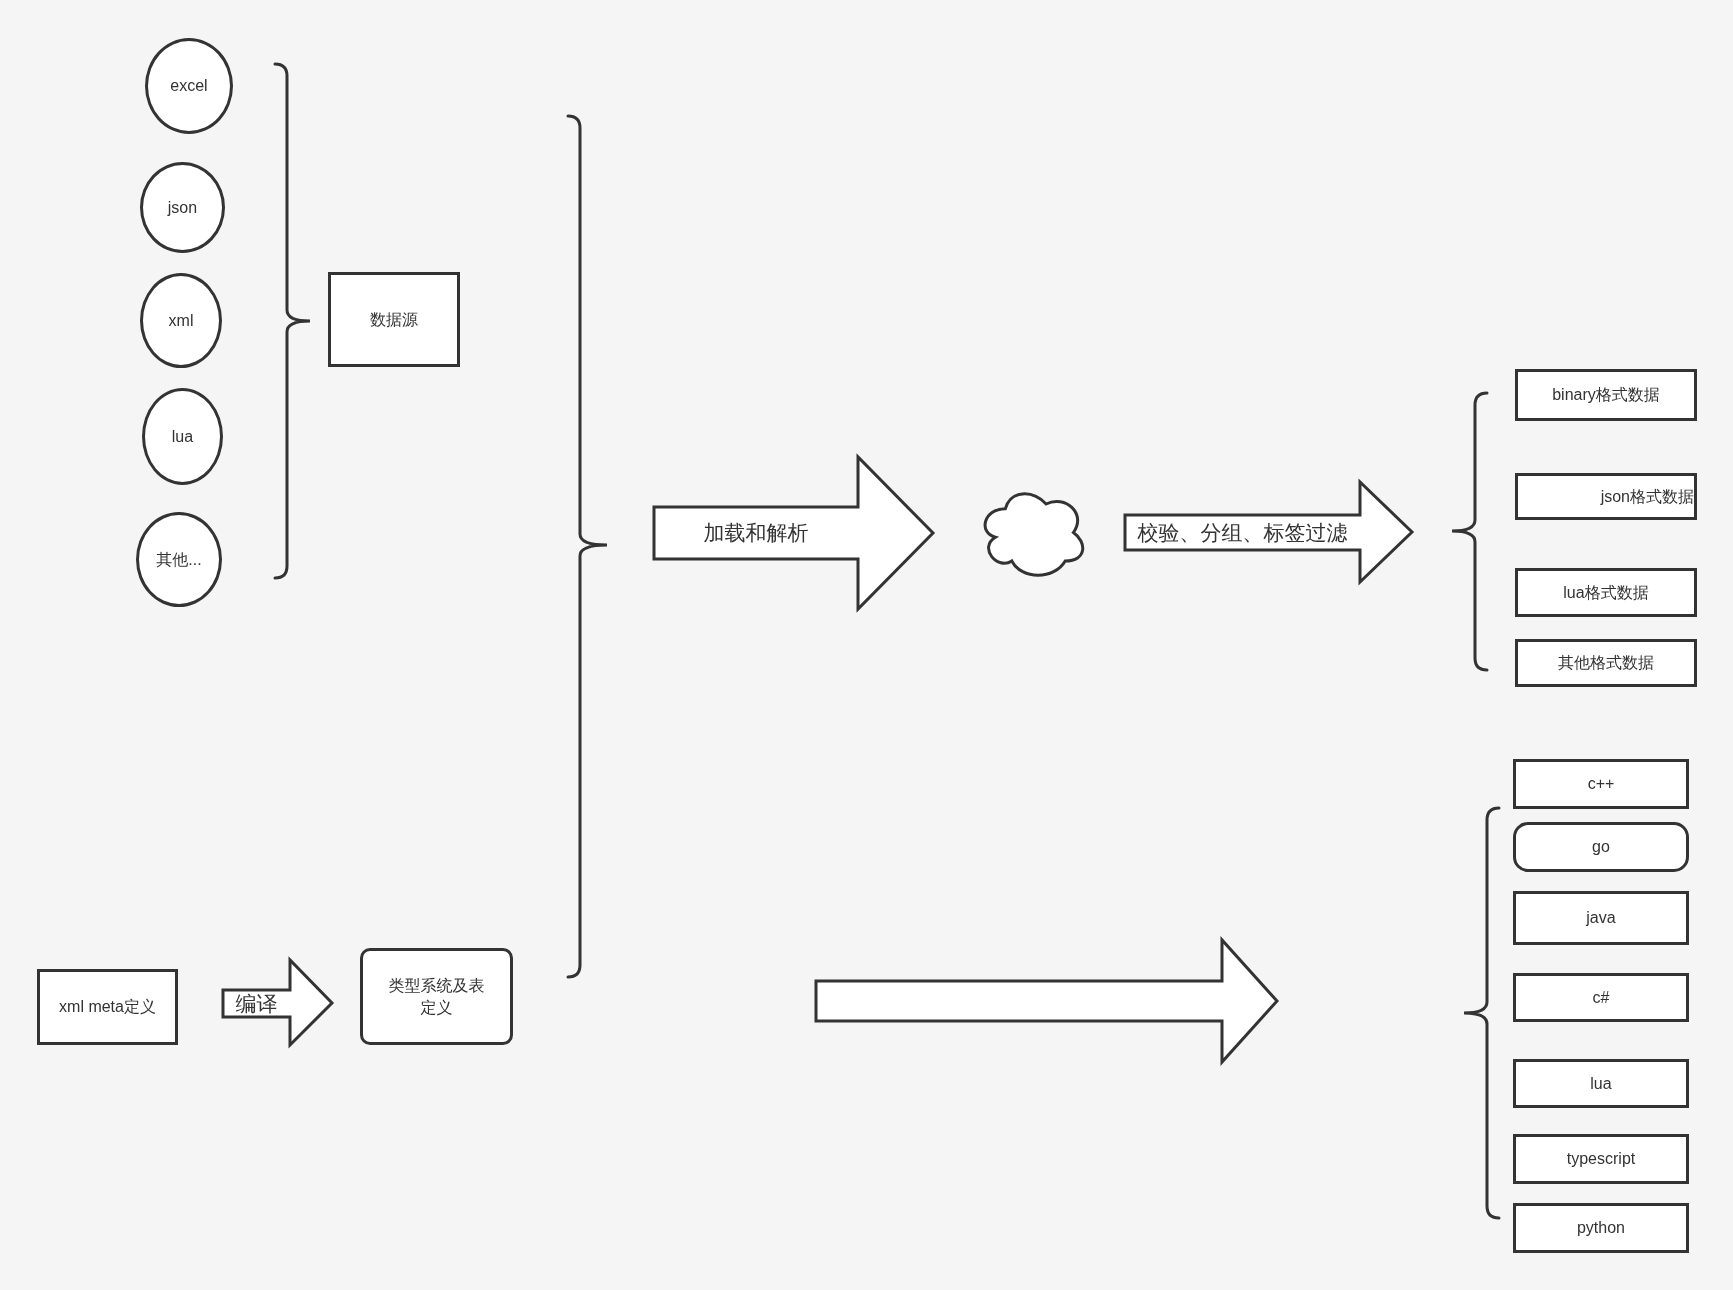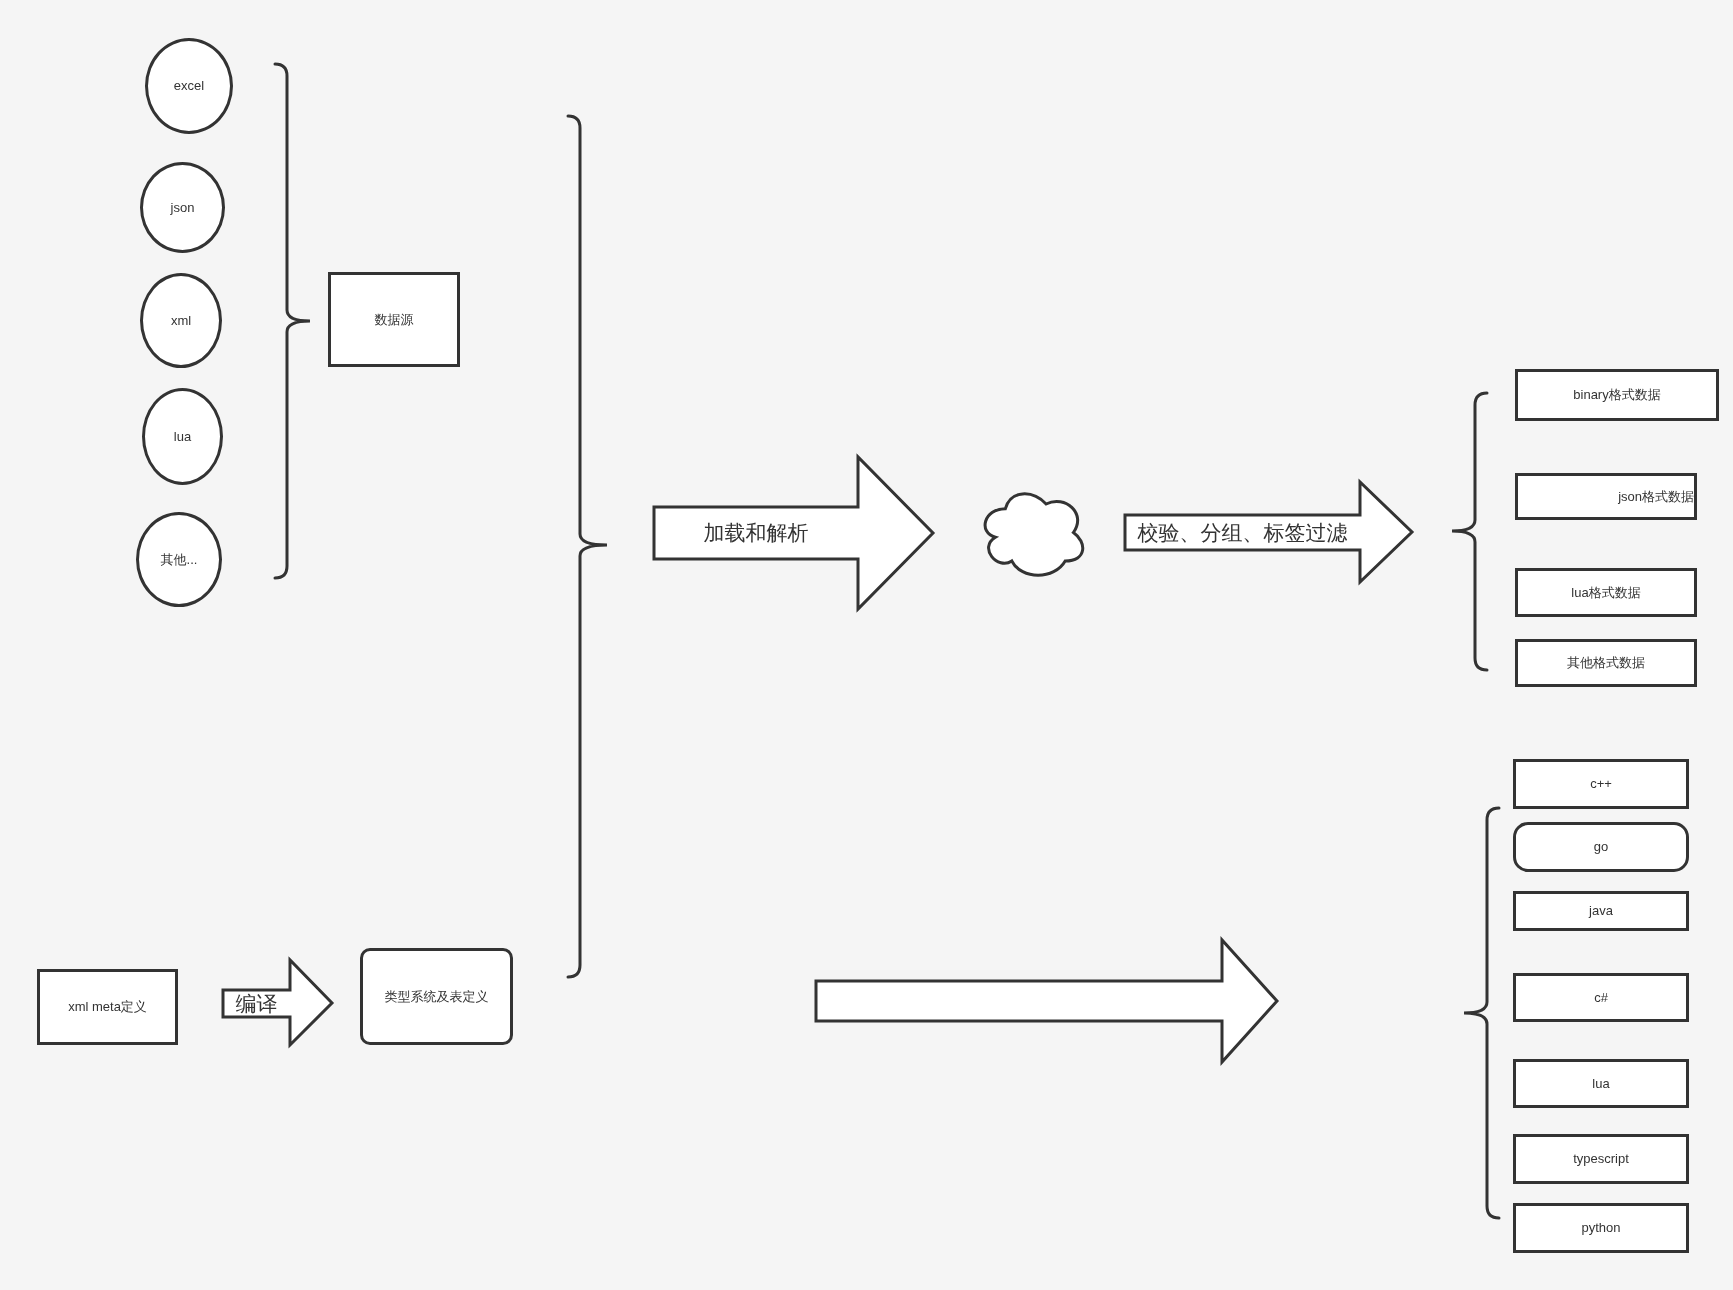"excel" .node { font-size: 13px -> 16px }
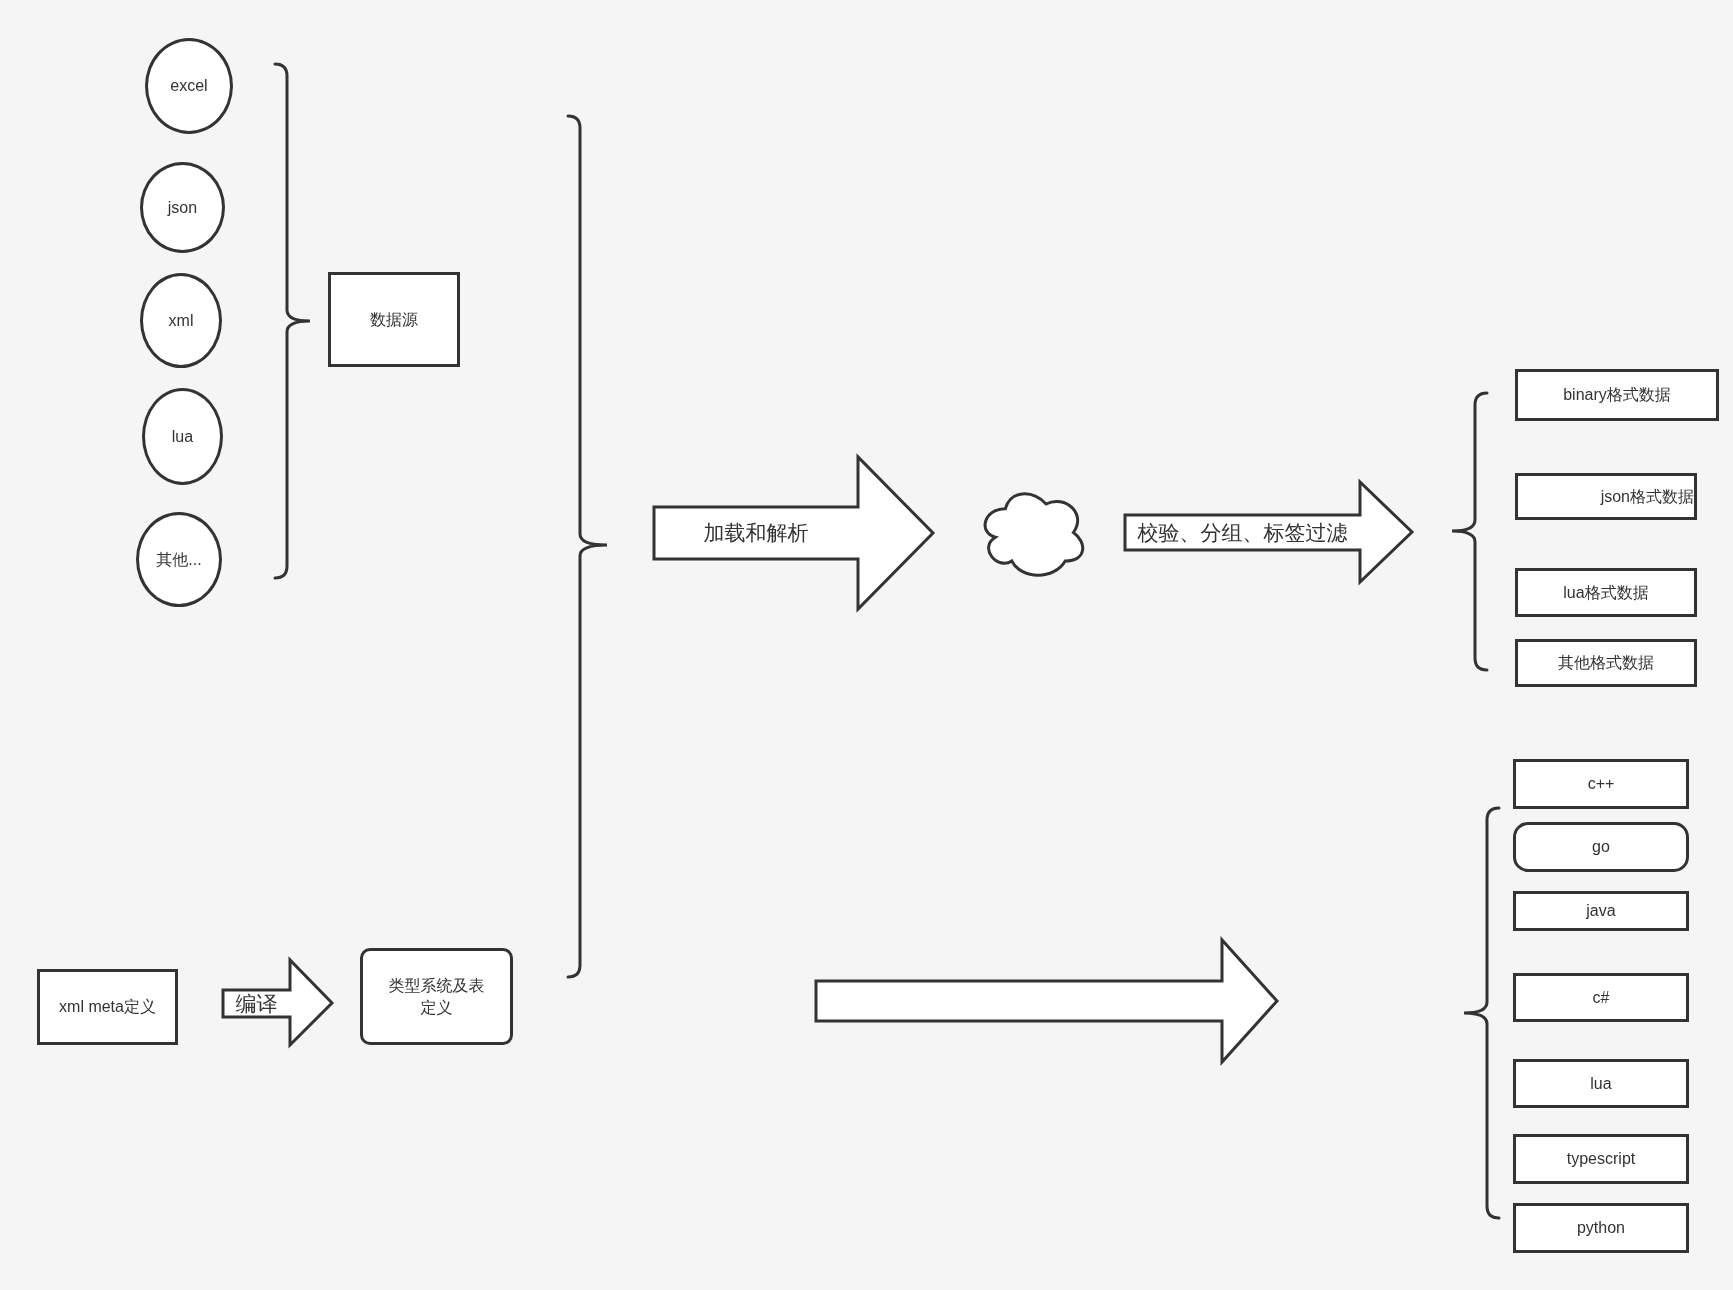"binary格式数据" div.node { width: 204px -> 182px }
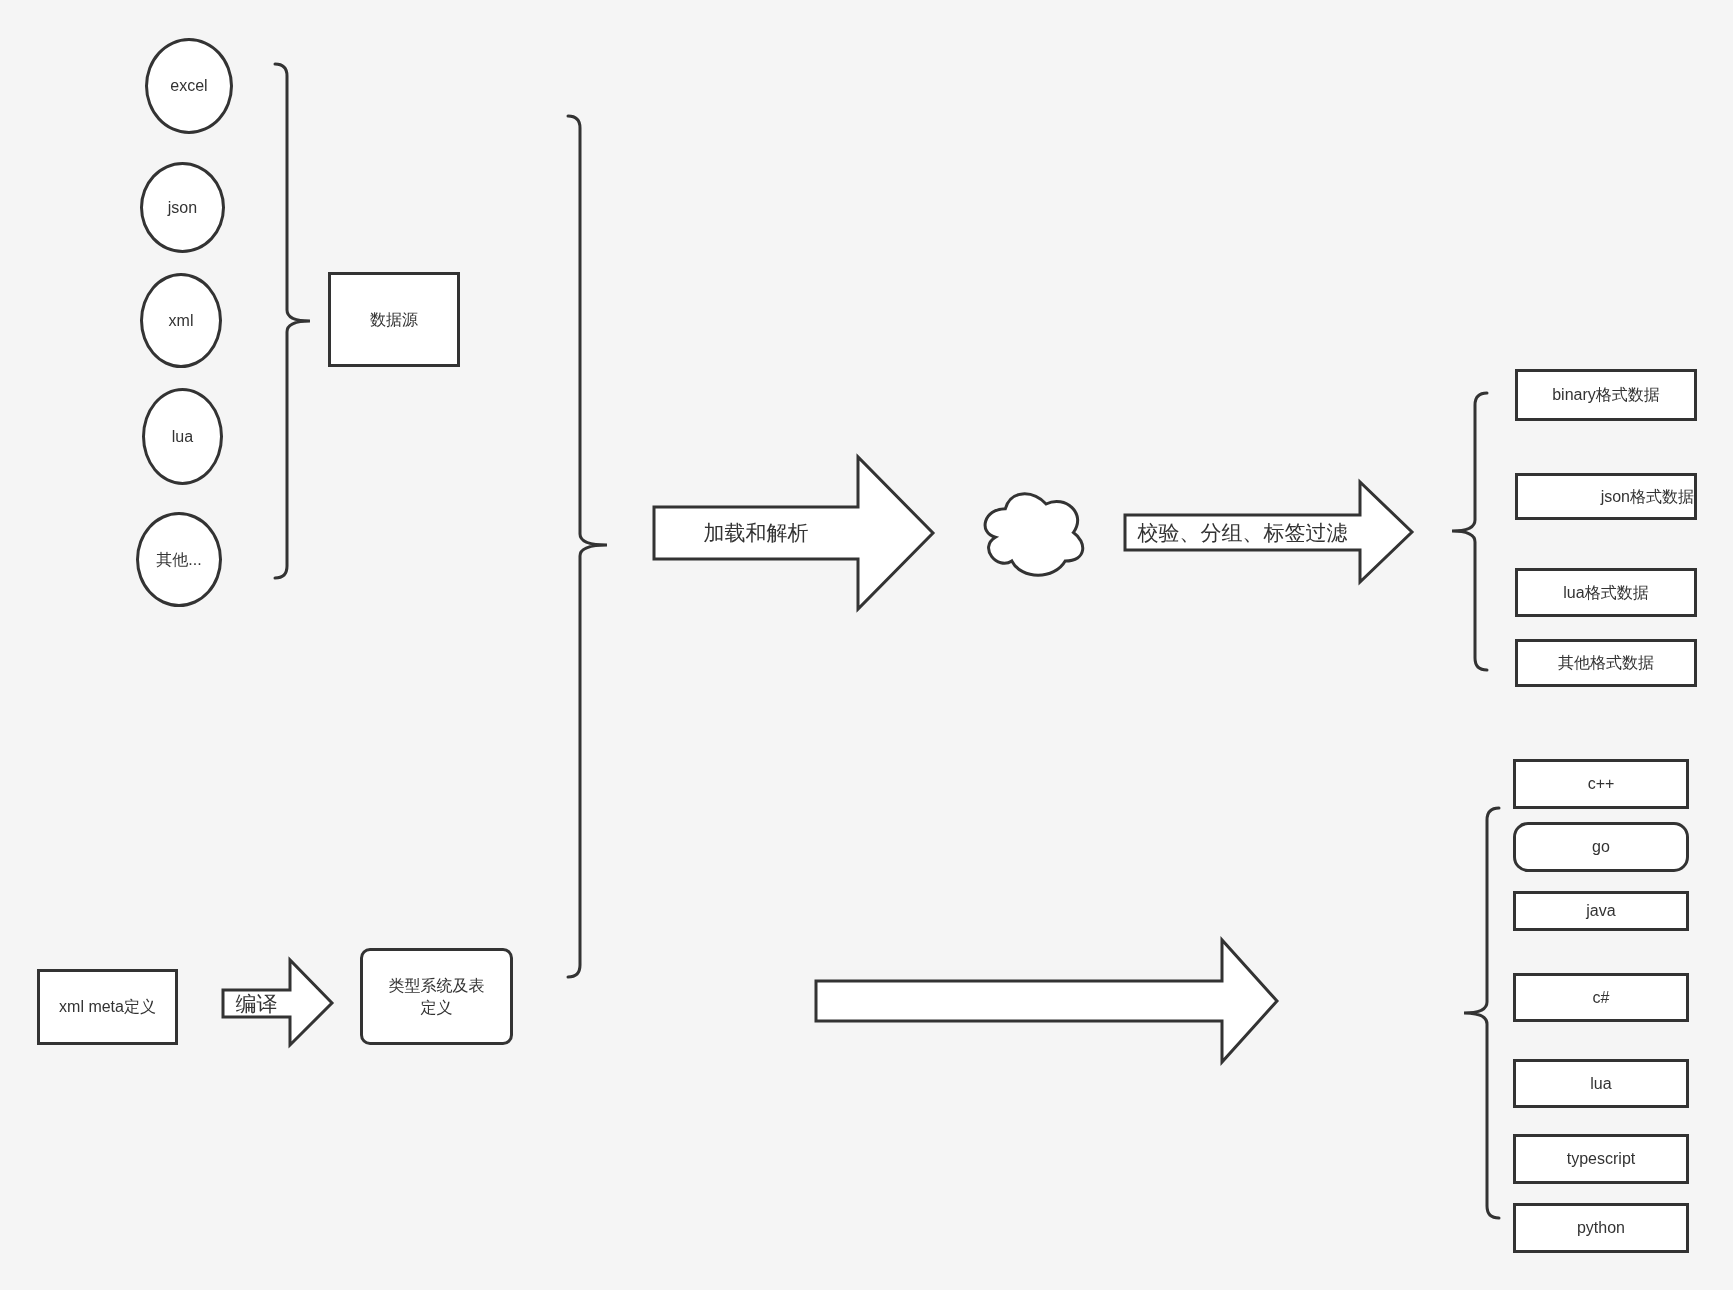"java" div.node { height: 40px -> 54px }
